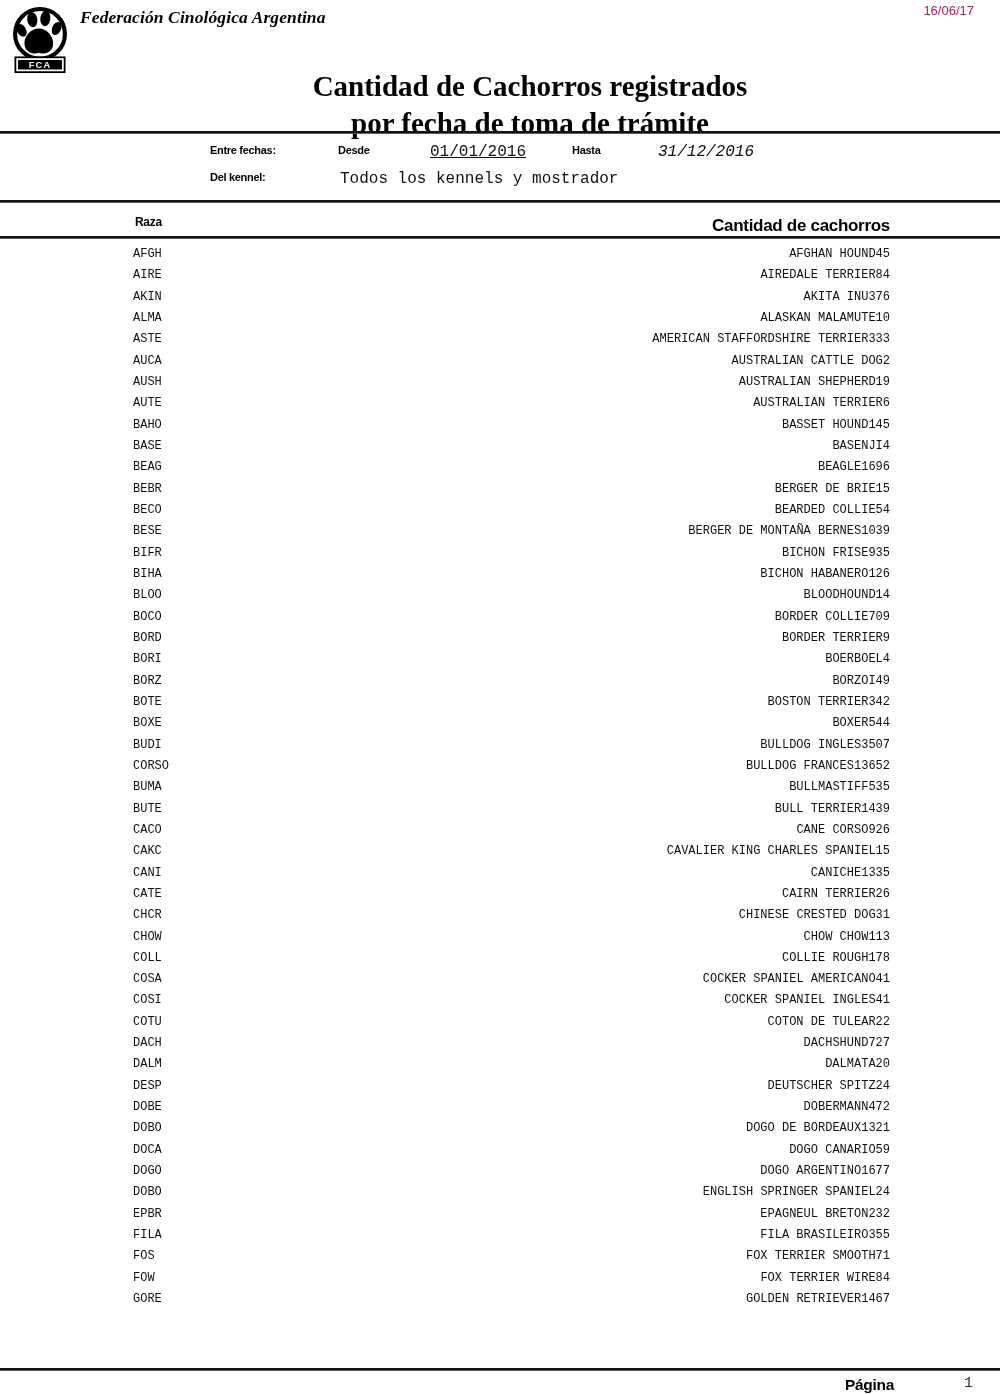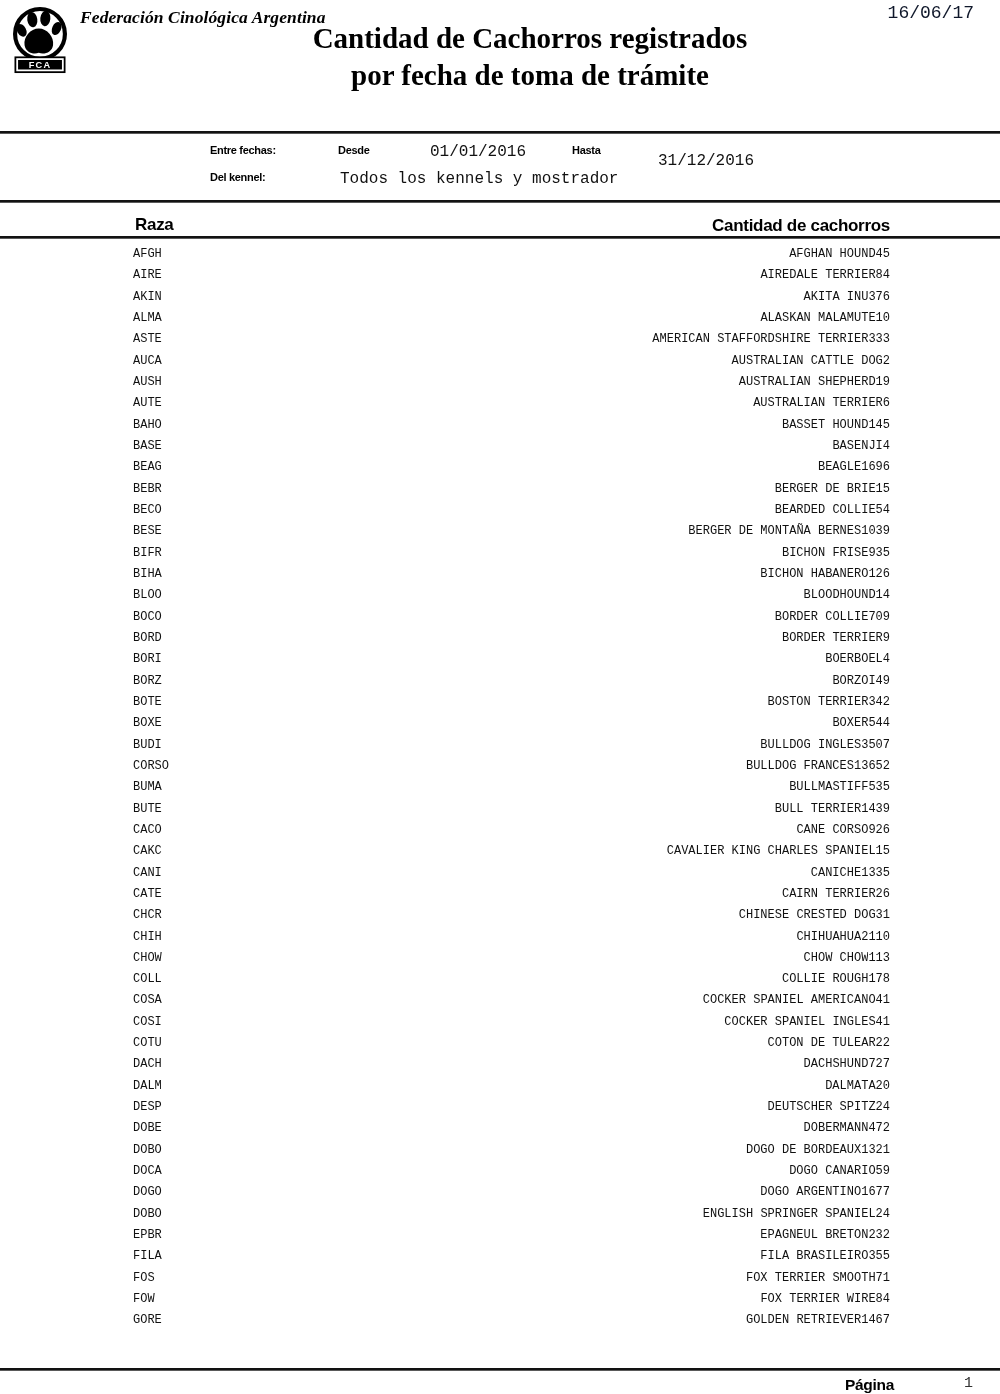"16/06/17" .print-date { color: #0f172a -> #be185d; font-family: Liberation Mono, monospace -> Liberation Sans, sans-serif; font-size: 18px -> 13px }
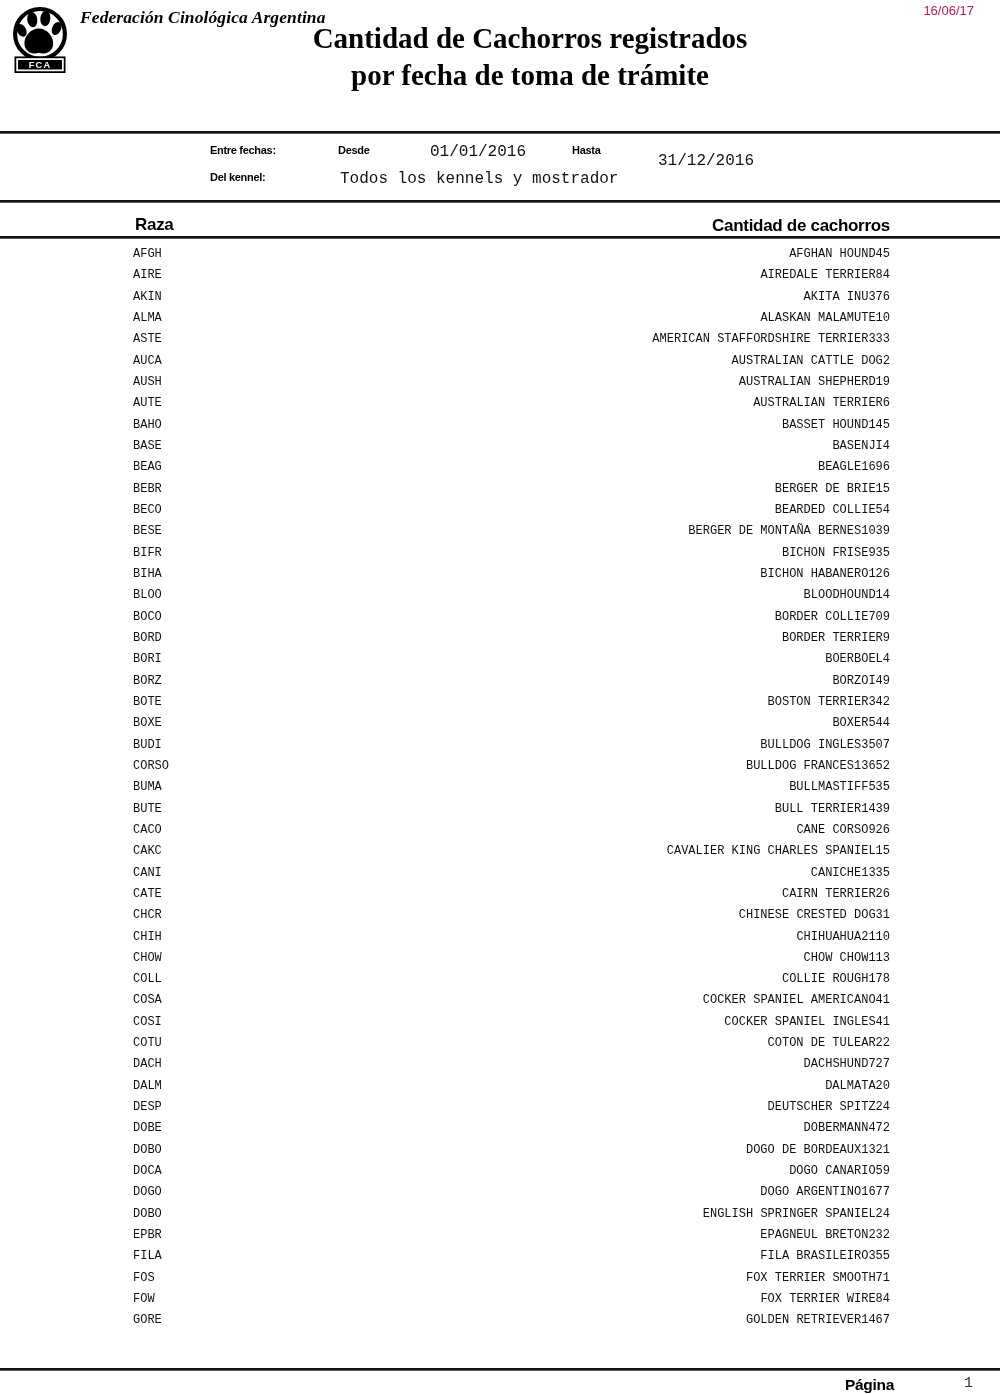"Cantidad de Cachorros registrados" .title-line1, .title-line2 { margin-top: none -> 48px }
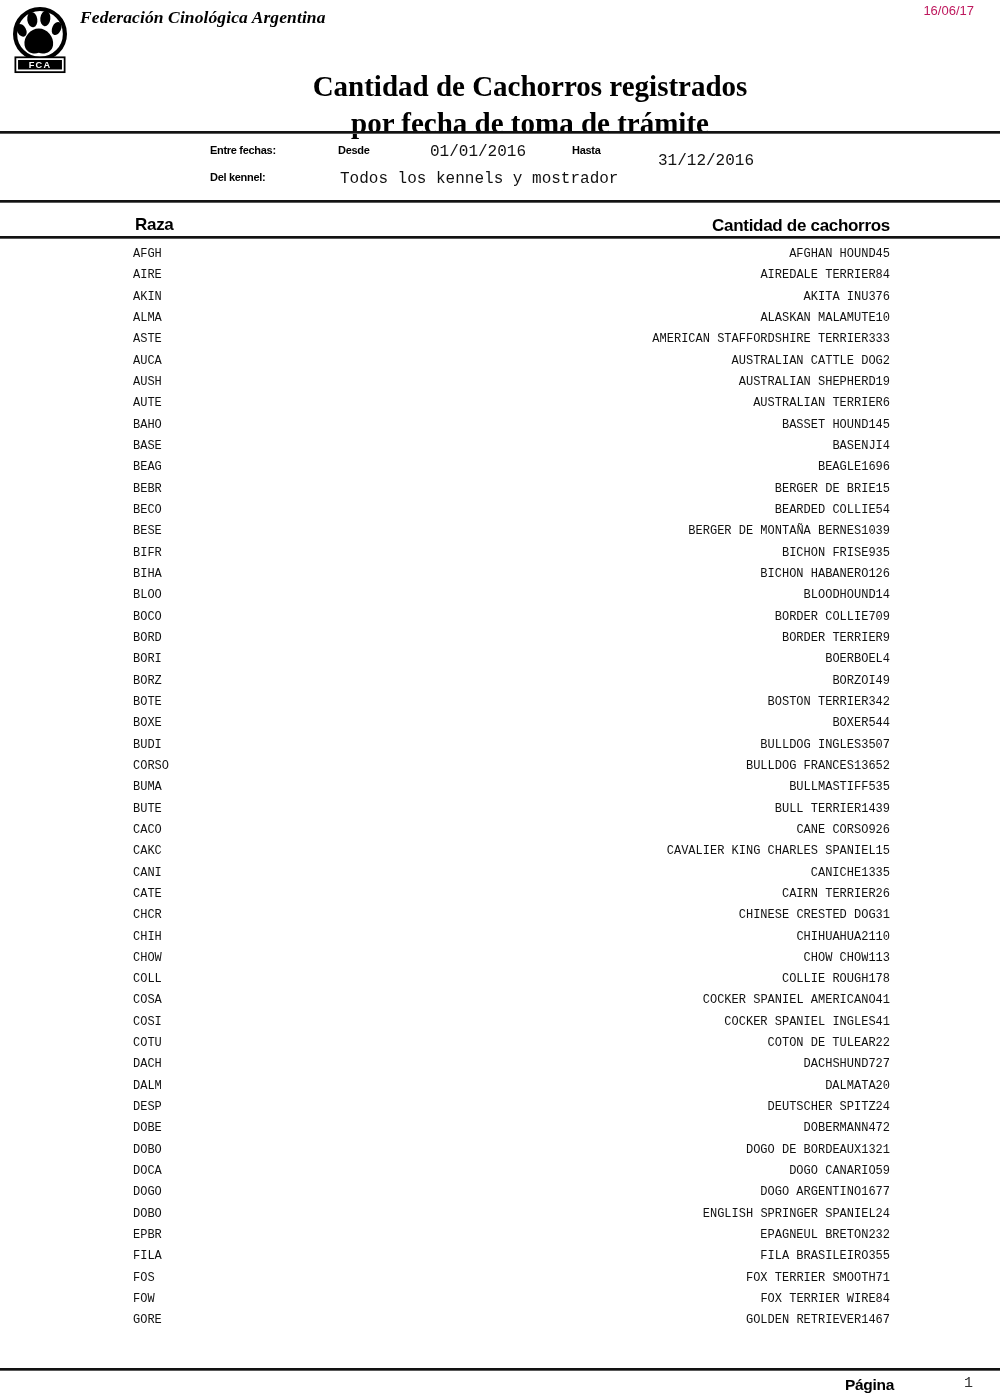"01/01/2016" .from-value { text-decoration: none -> underline }
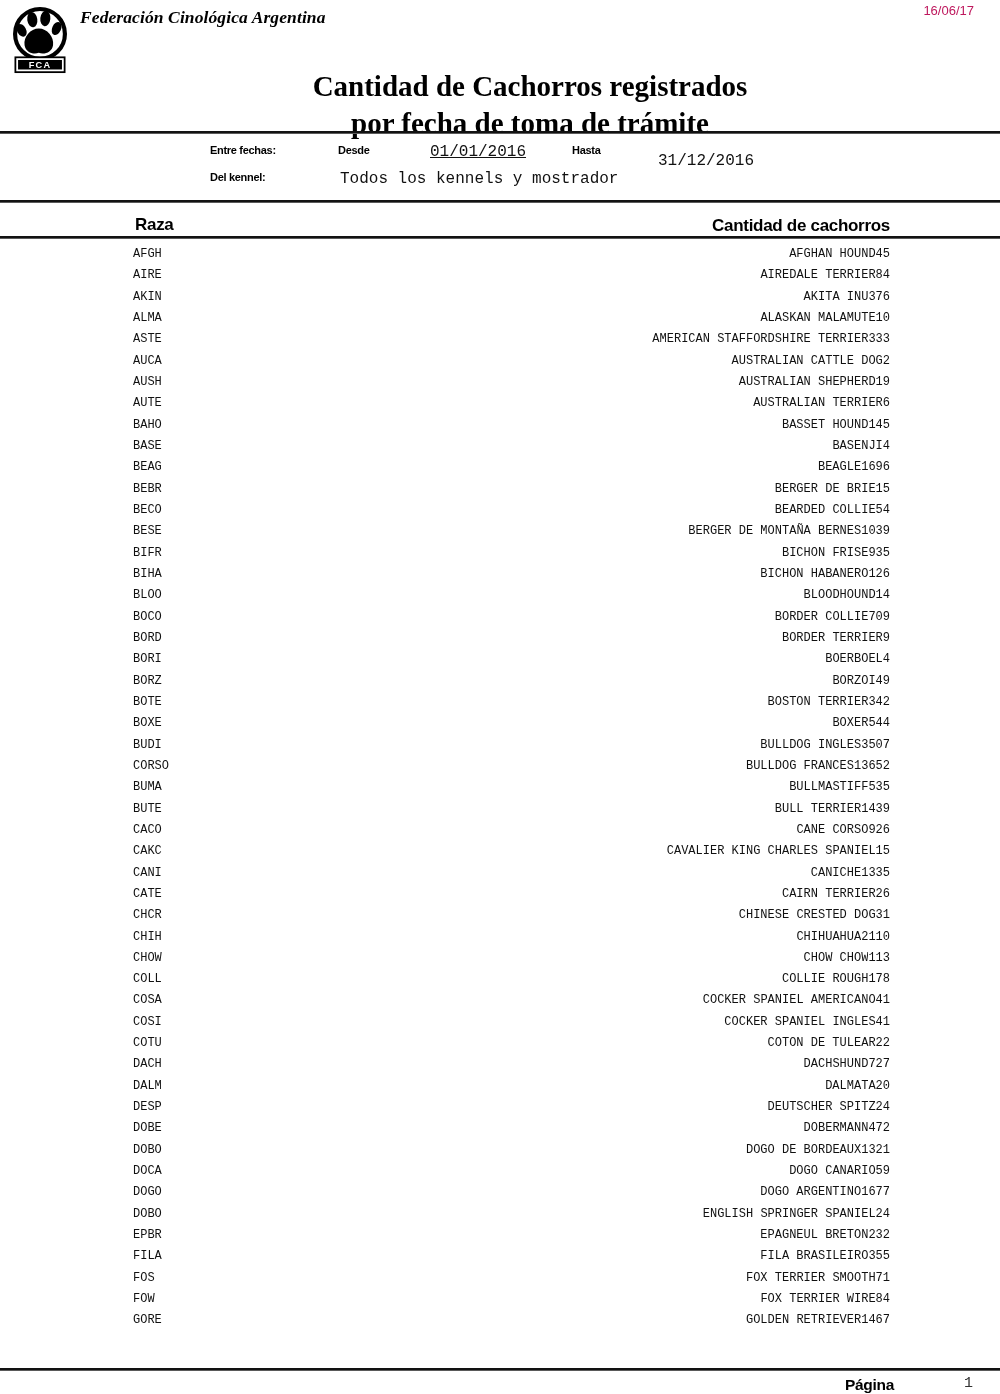"31/12/2016" .to-value { font-style: none -> italic; top: 152px -> 143px }
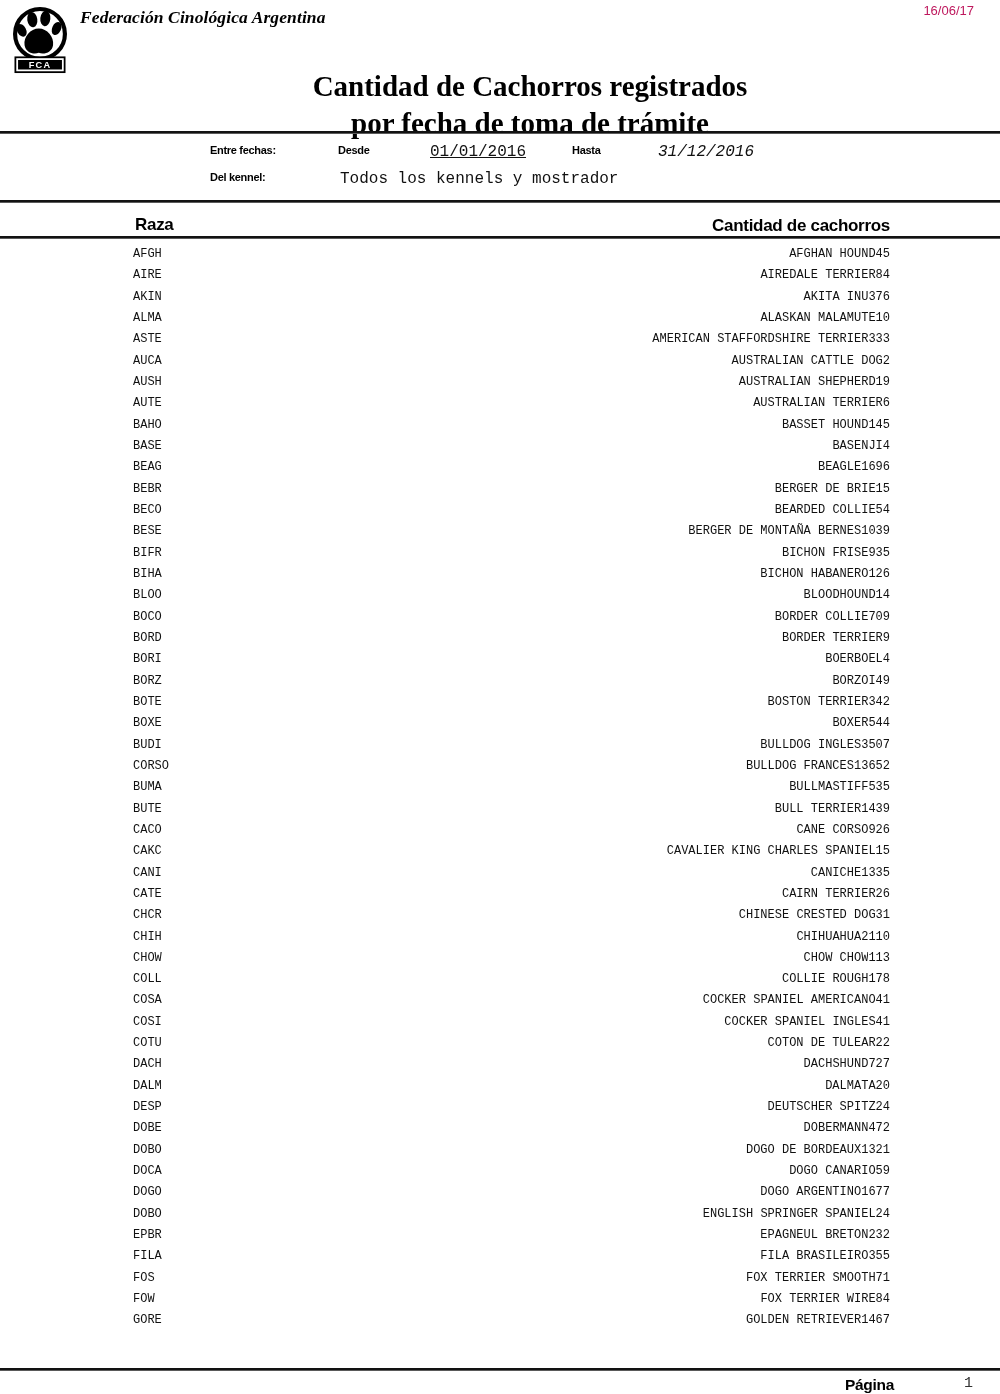"Raza" .col-head-breed { font-size: 17px -> 12px }
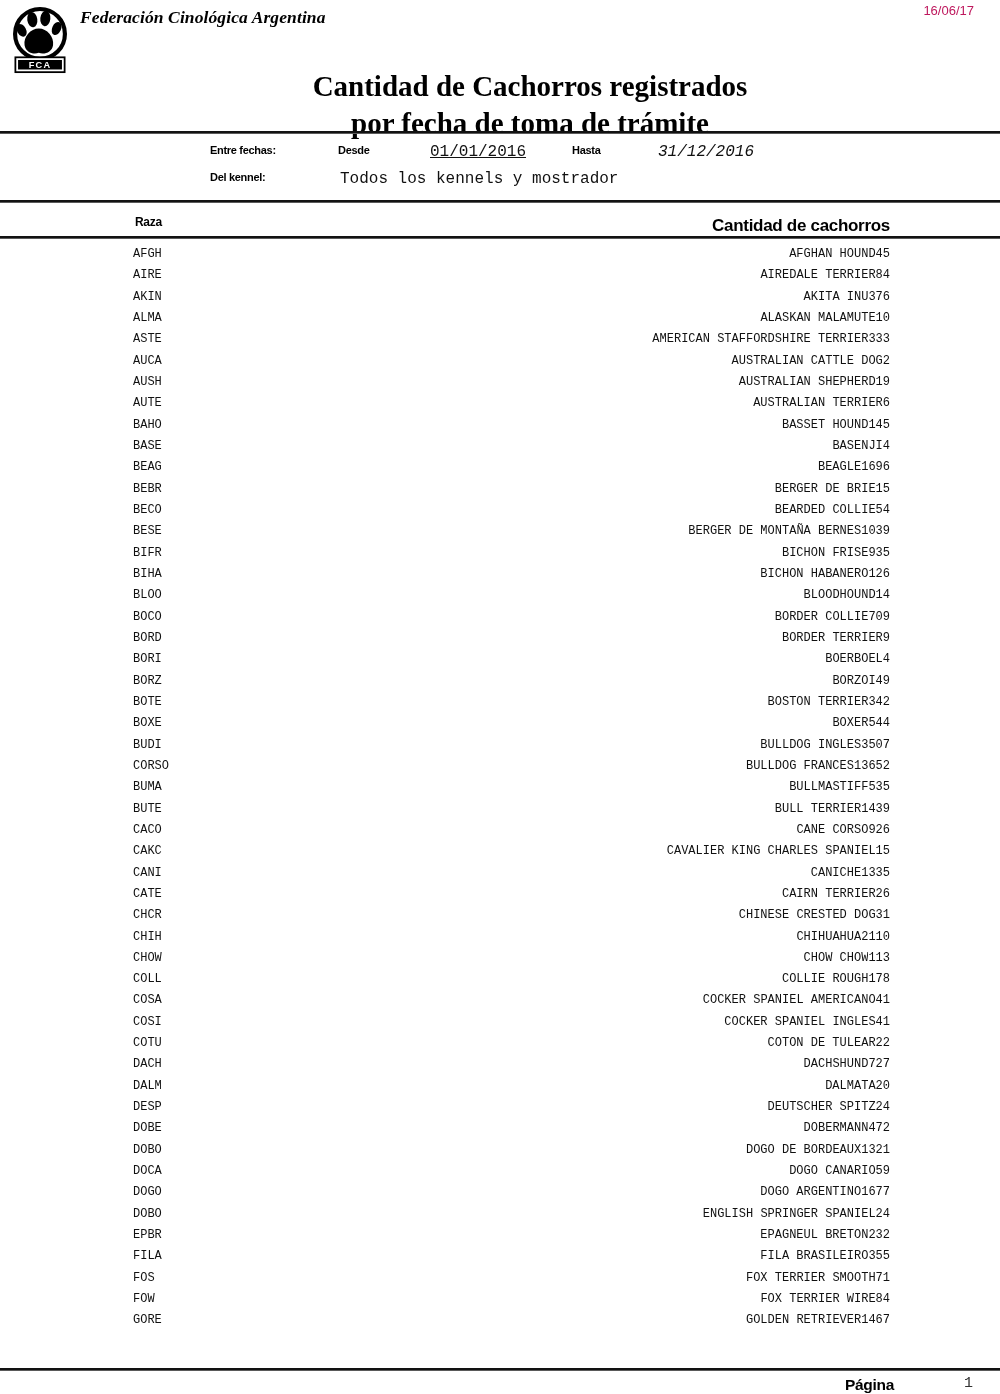"CHIH" div.row { html: <div> <span>CHIH</span> <span>CHIHUAHUA</span> <span>2110</span> </div> -> none }
